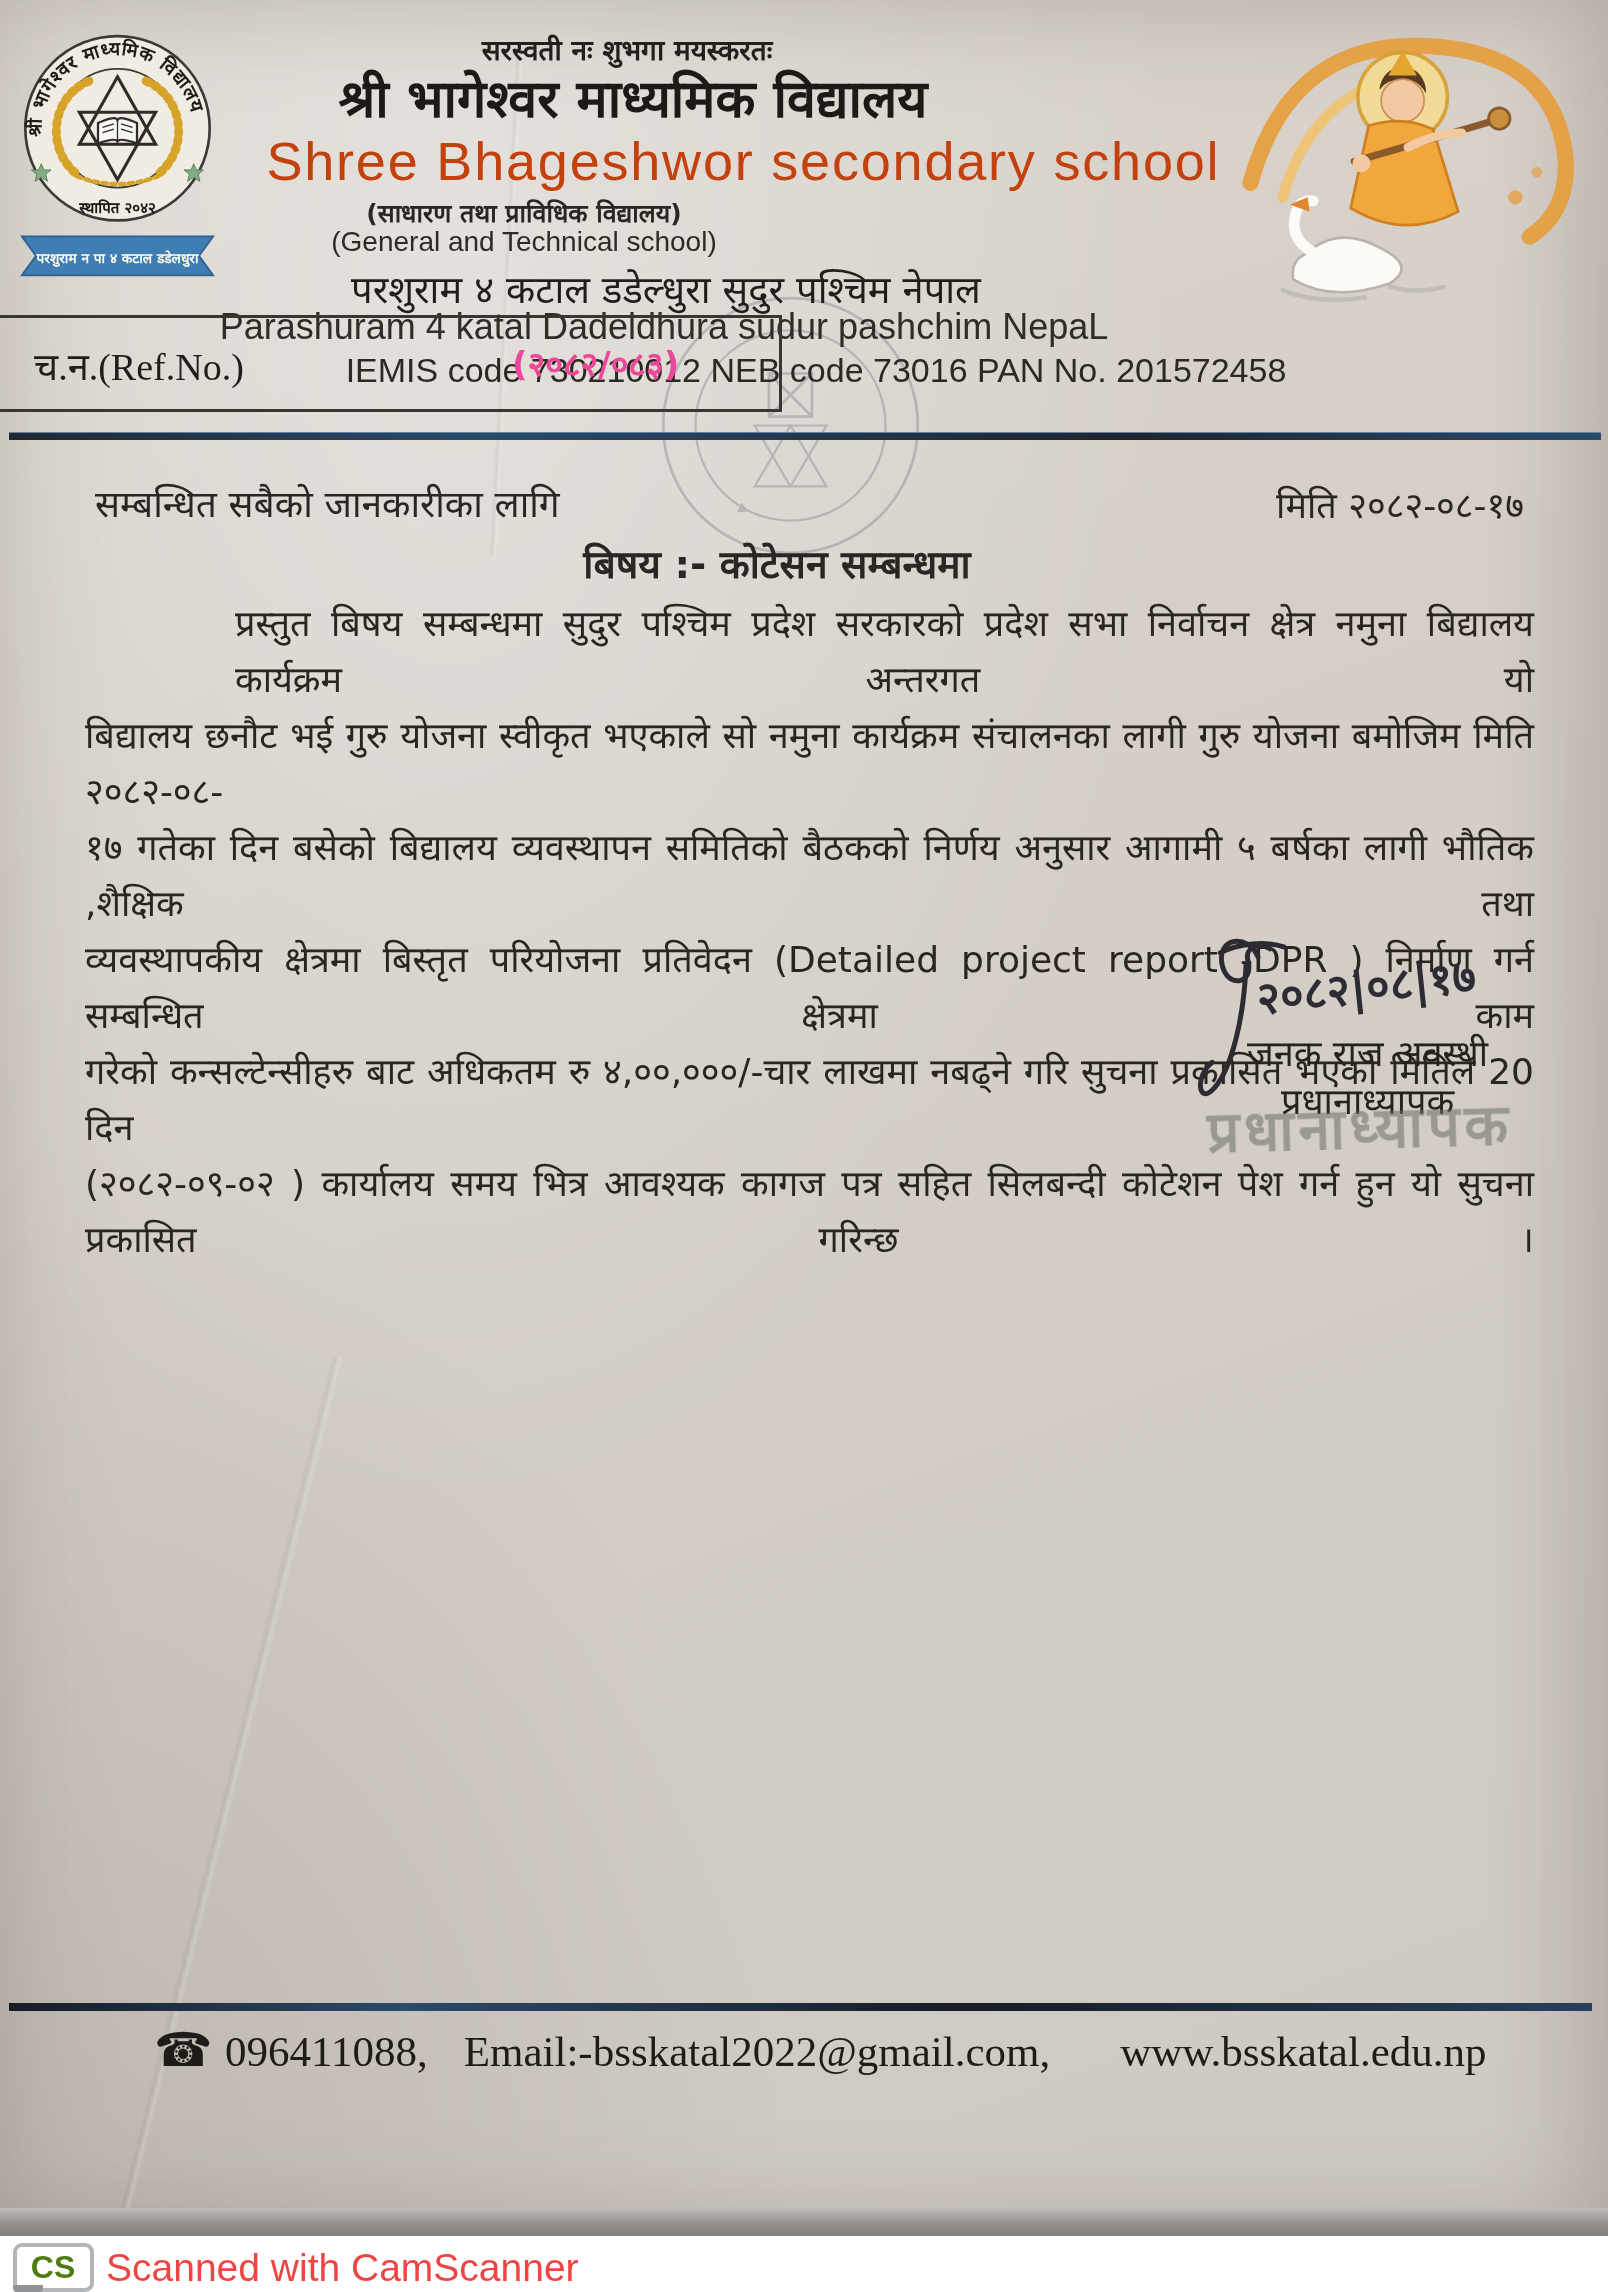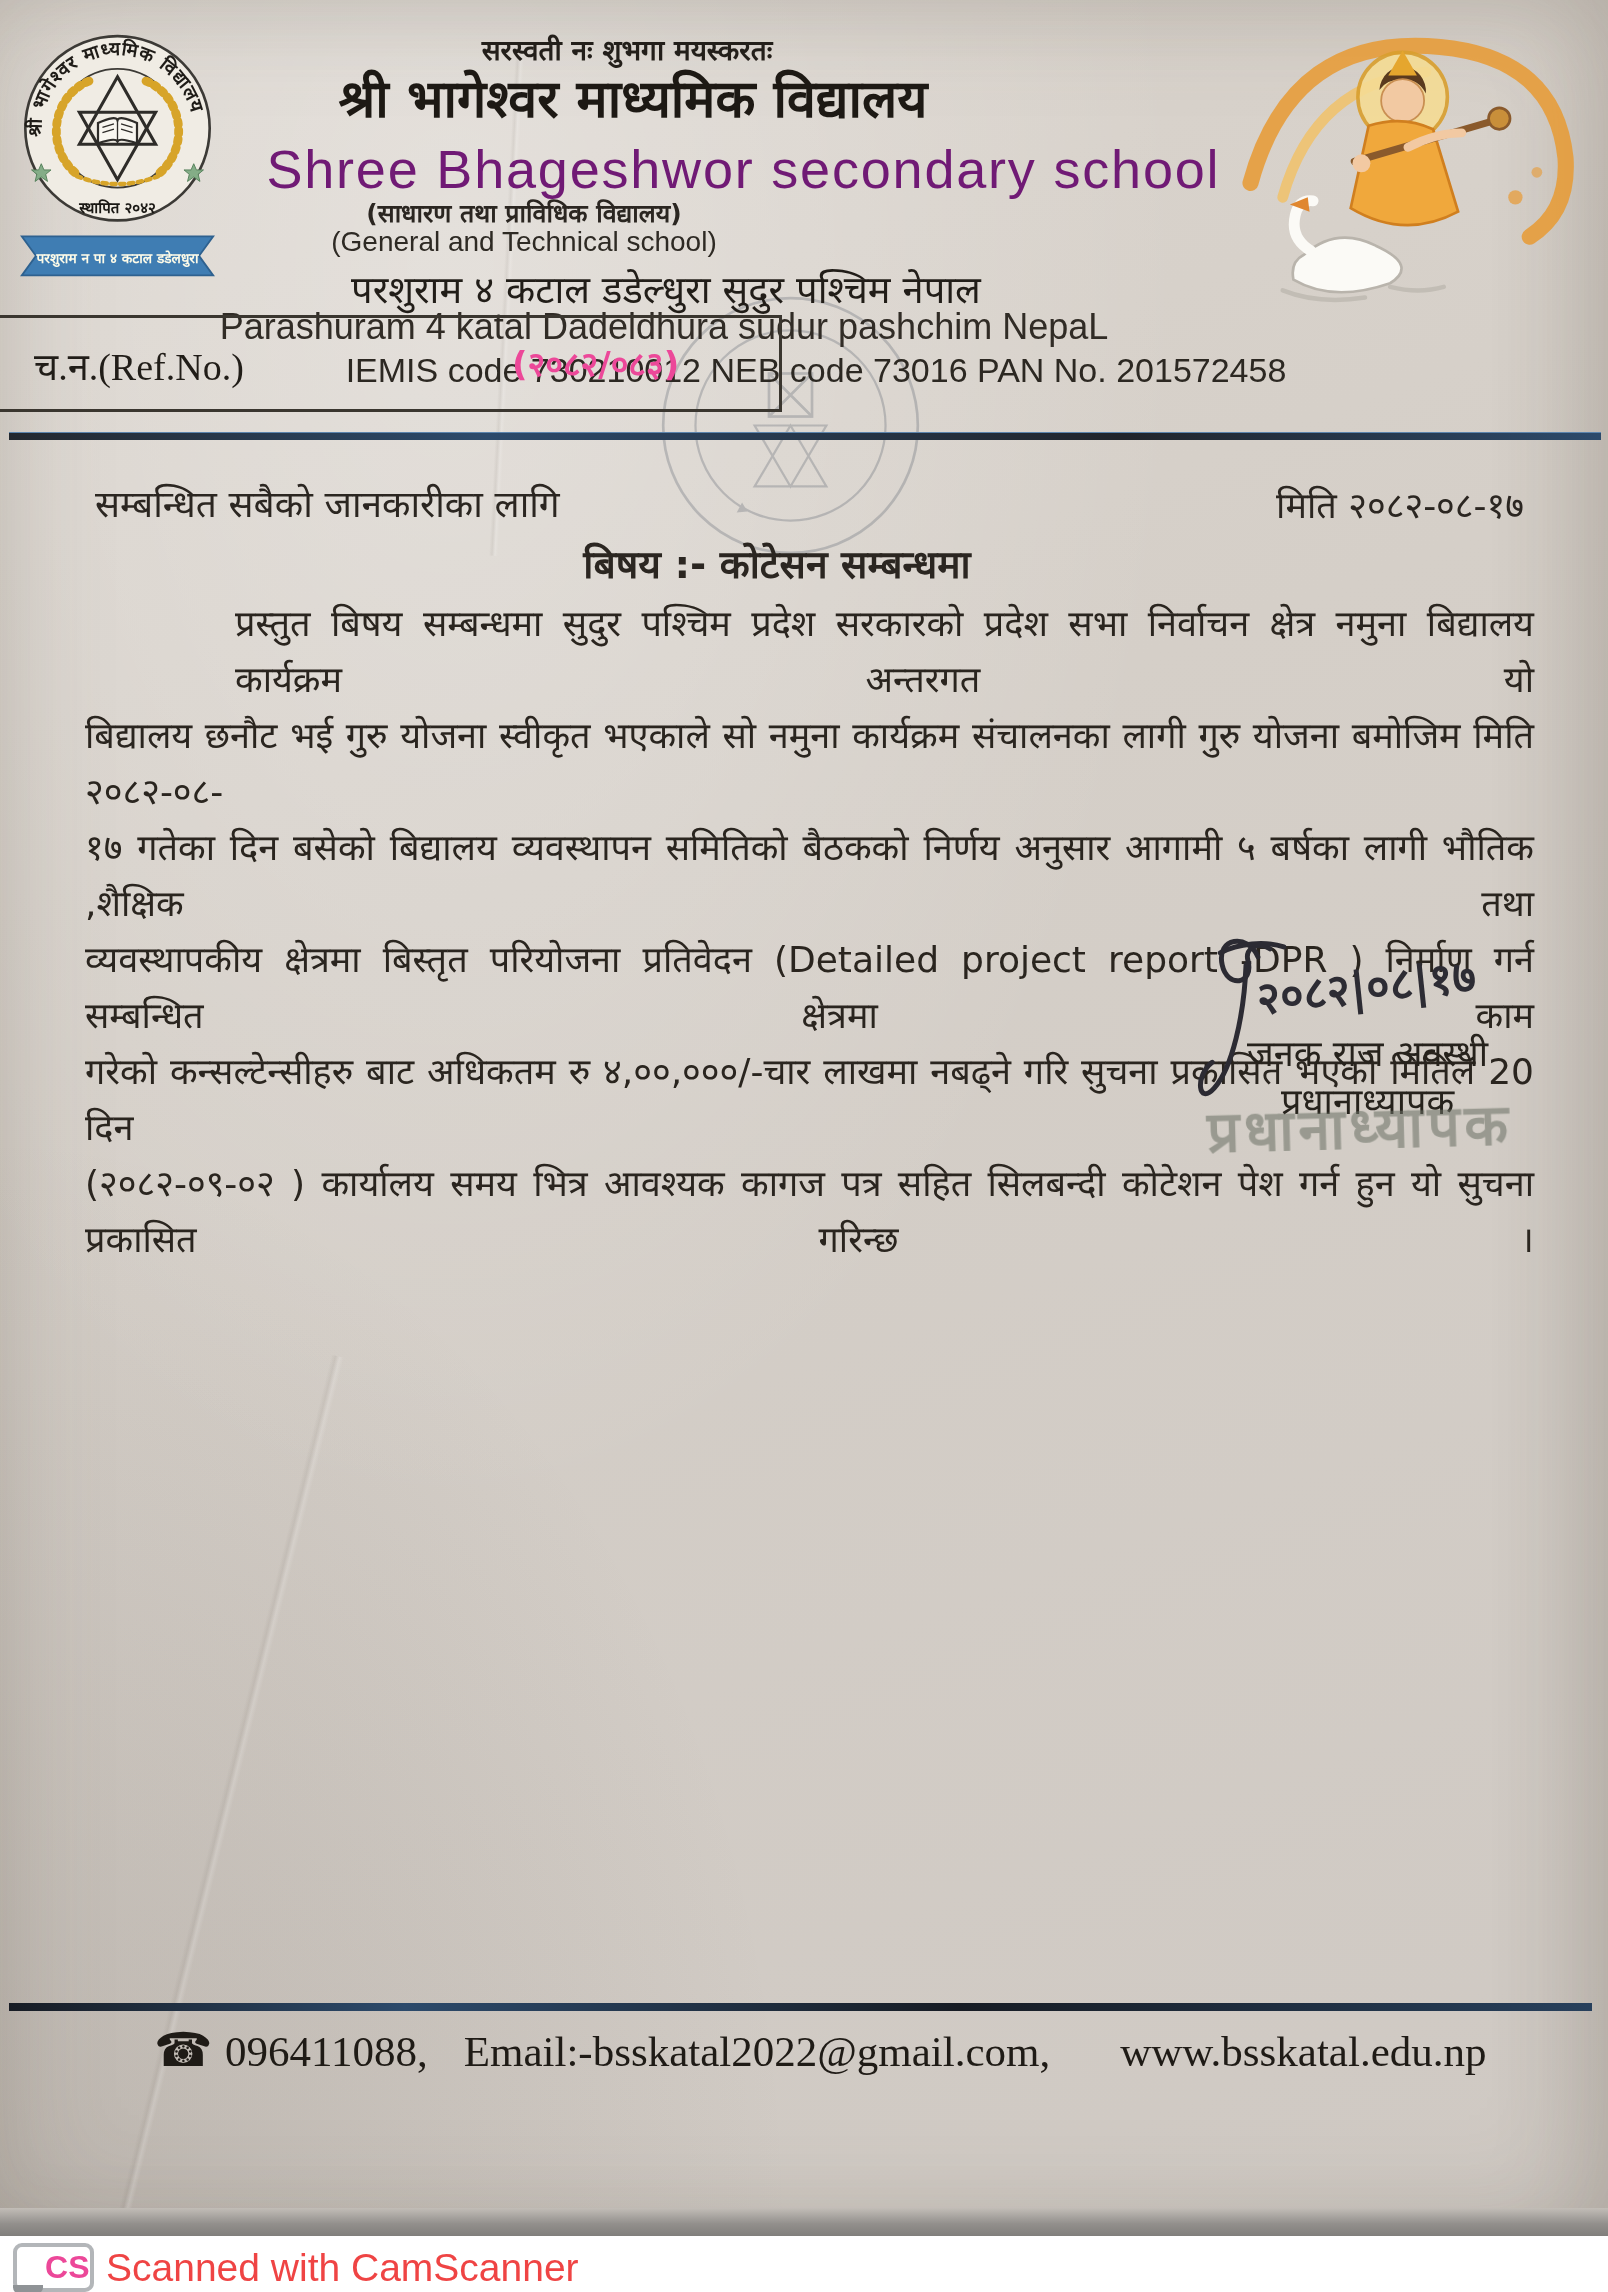"Shree Bhageshwor secondary school" .name-en { color: #701a75 -> #c2410c; top: 138px -> 130px }
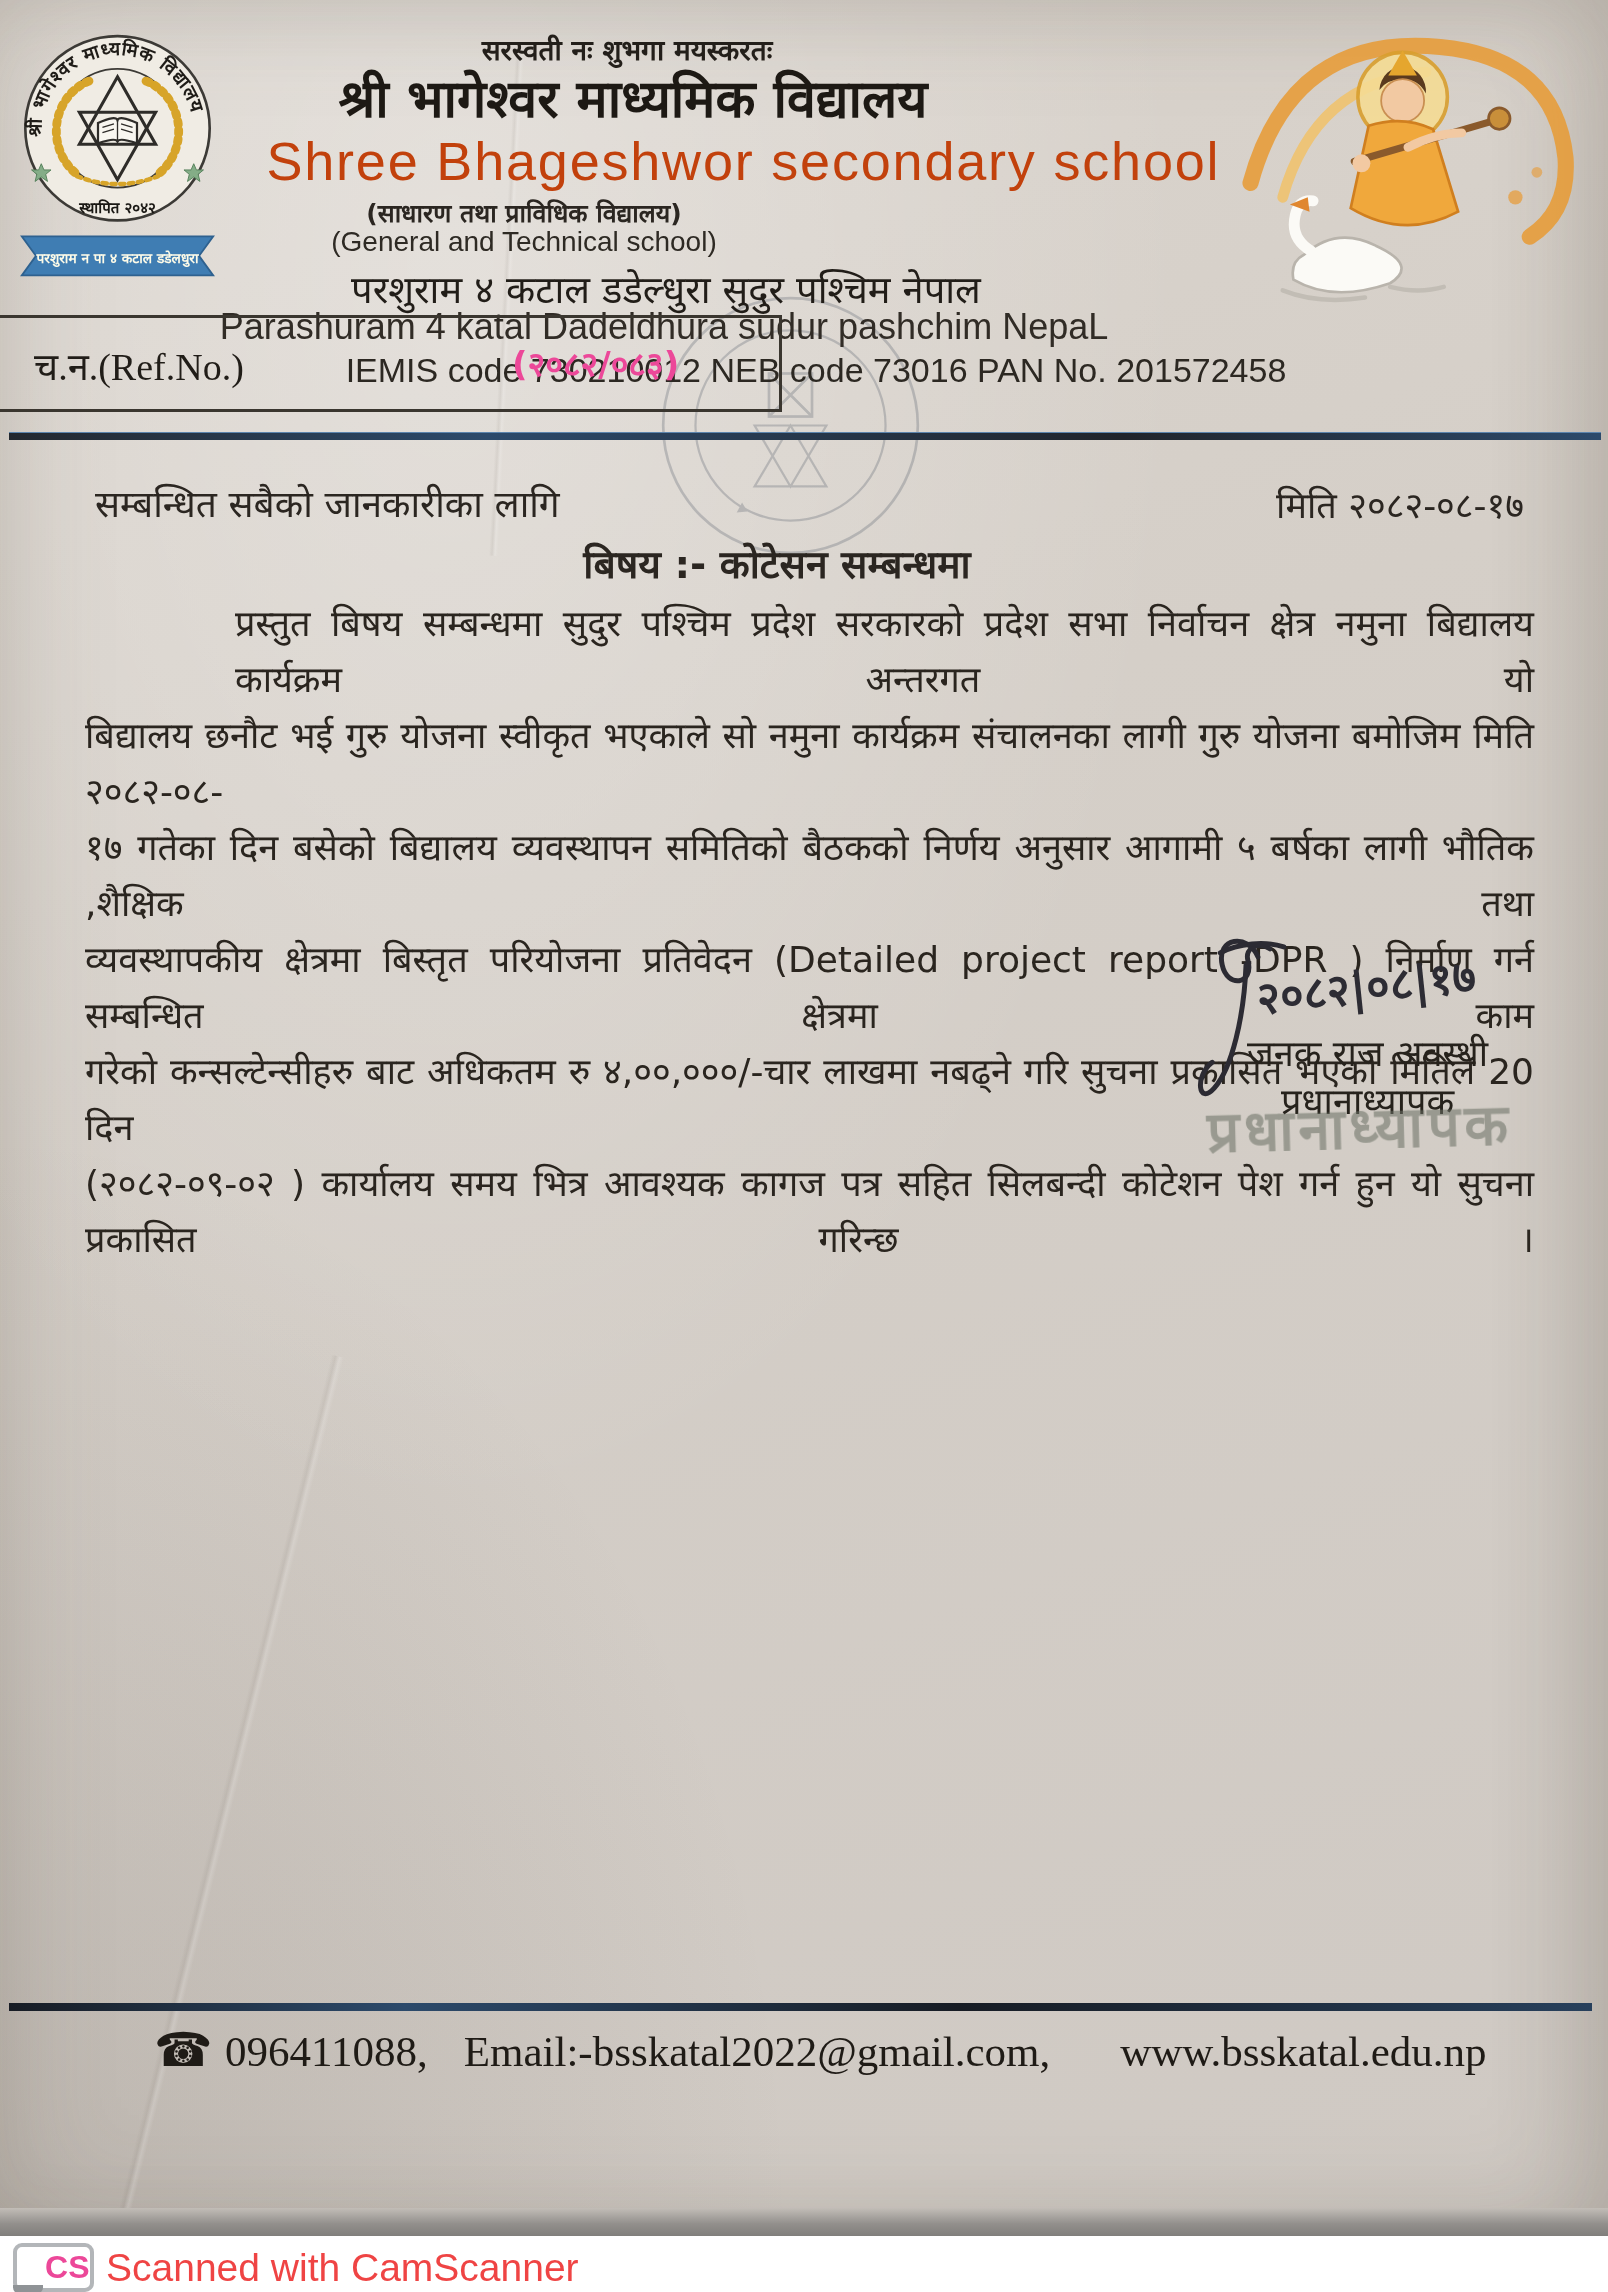"CS" .csbadge { color: #ec4899 -> #4d7c0f; text-align: right -> center }
